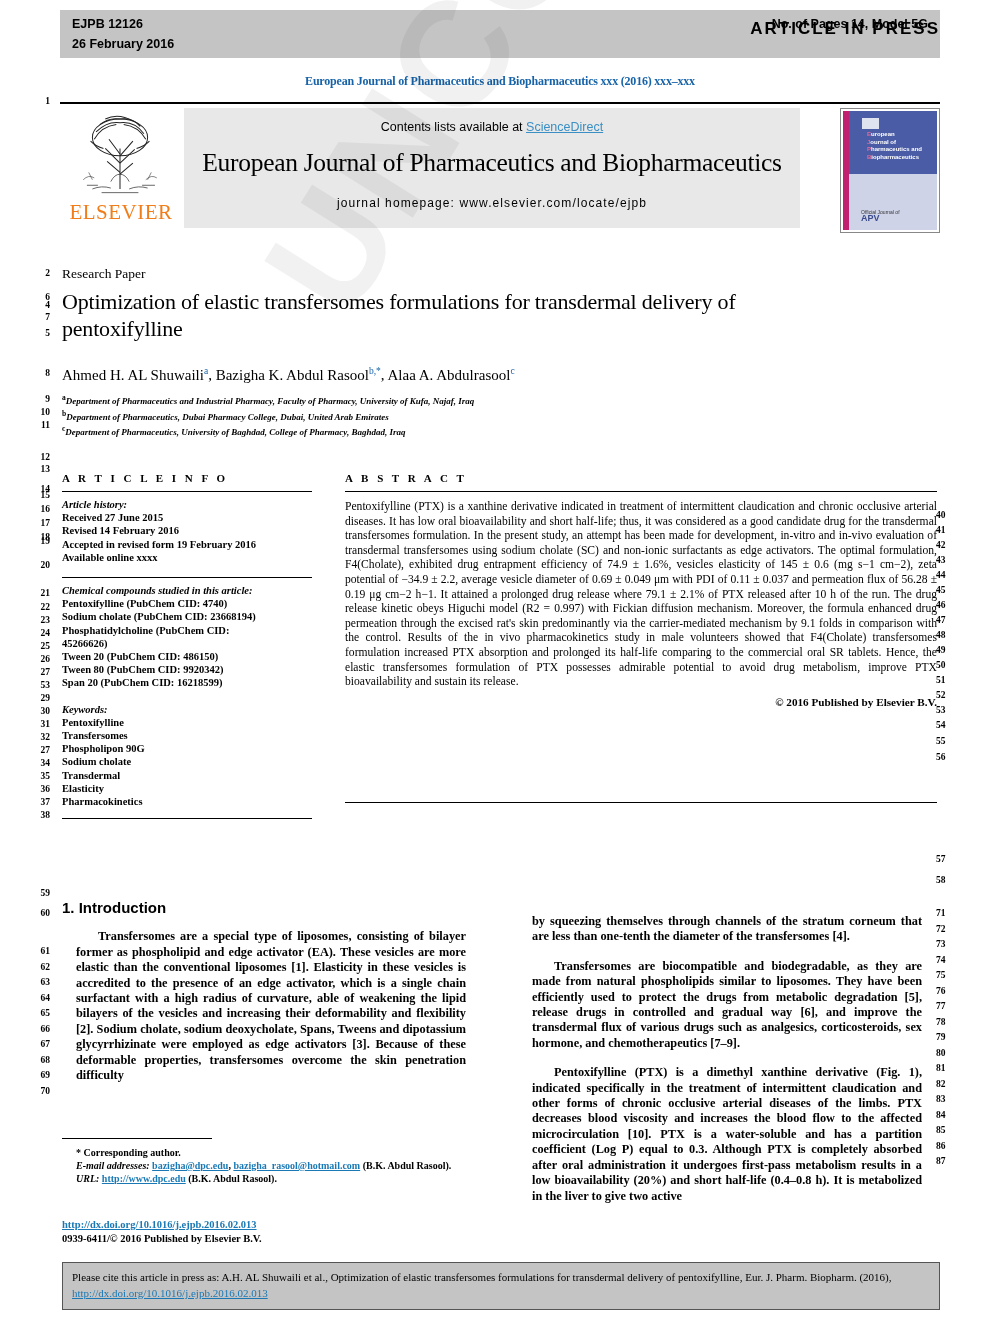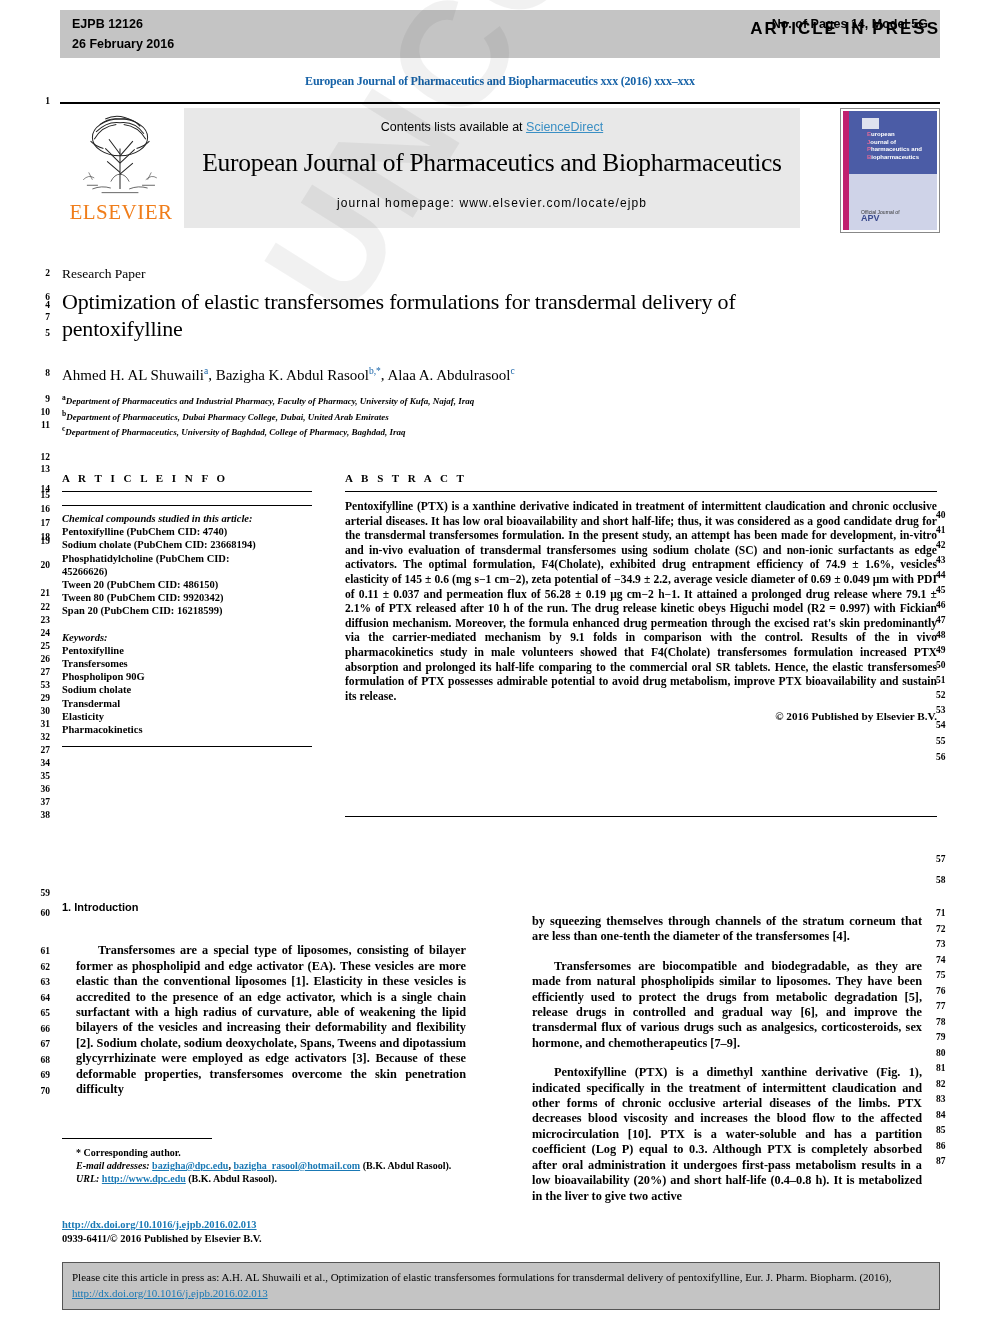"Article history:" div.info-block { html: none -> <div> <div><i>Article history:</i></div> <div>Received 27 June 2015</div> <div>Revised 14 February 2016</div> <div>Accepted in revised form 19 February 2016</div> <div>Available online xxxx</div> </div> }
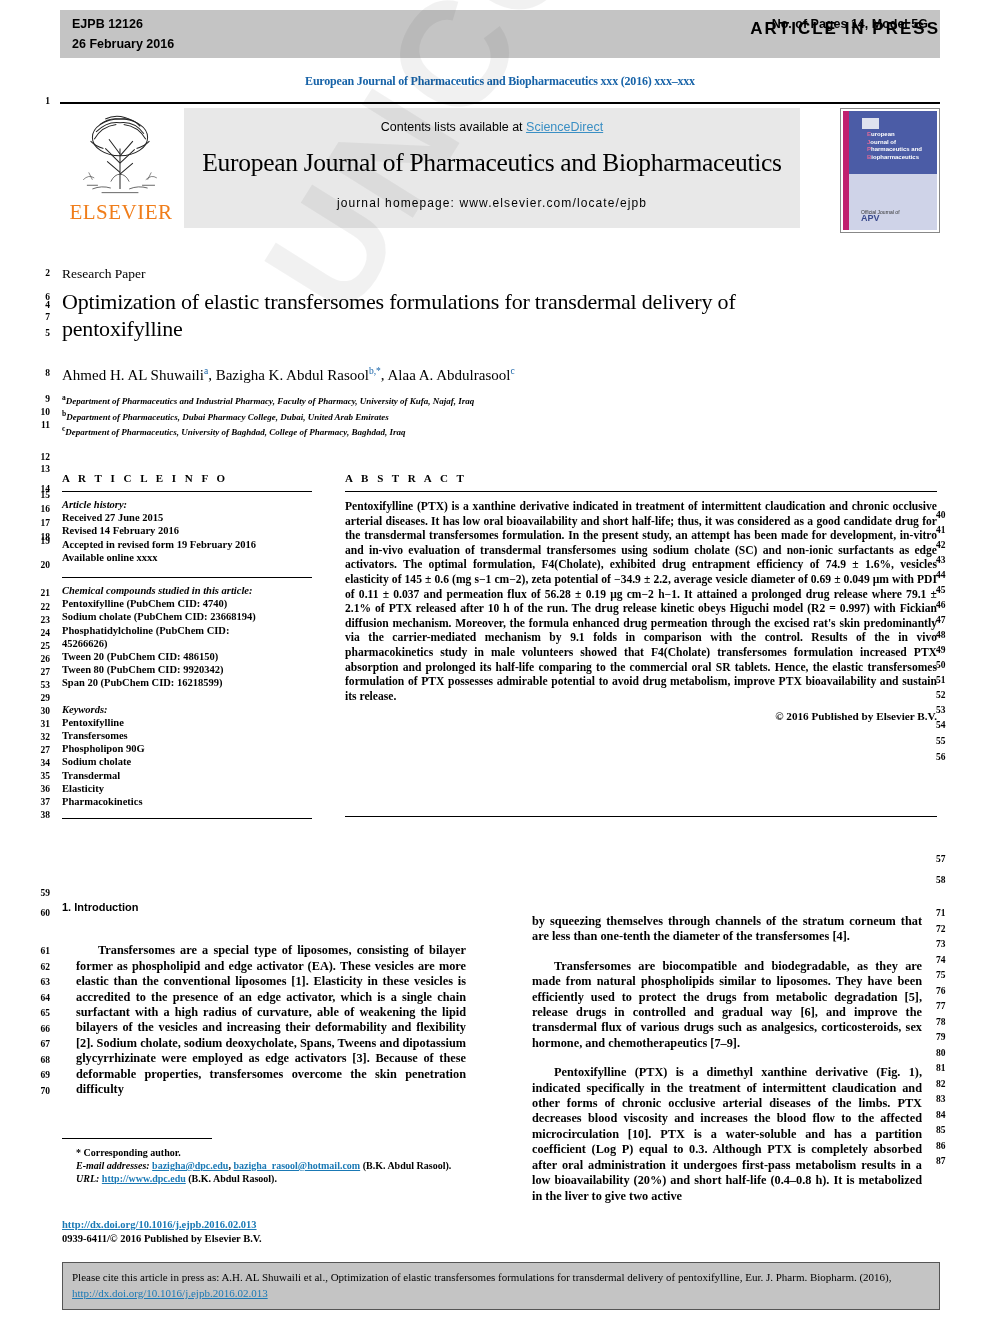"Pentoxifylline (PTX) is a xanthine" .abs-text { font-weight: bold -> normal }
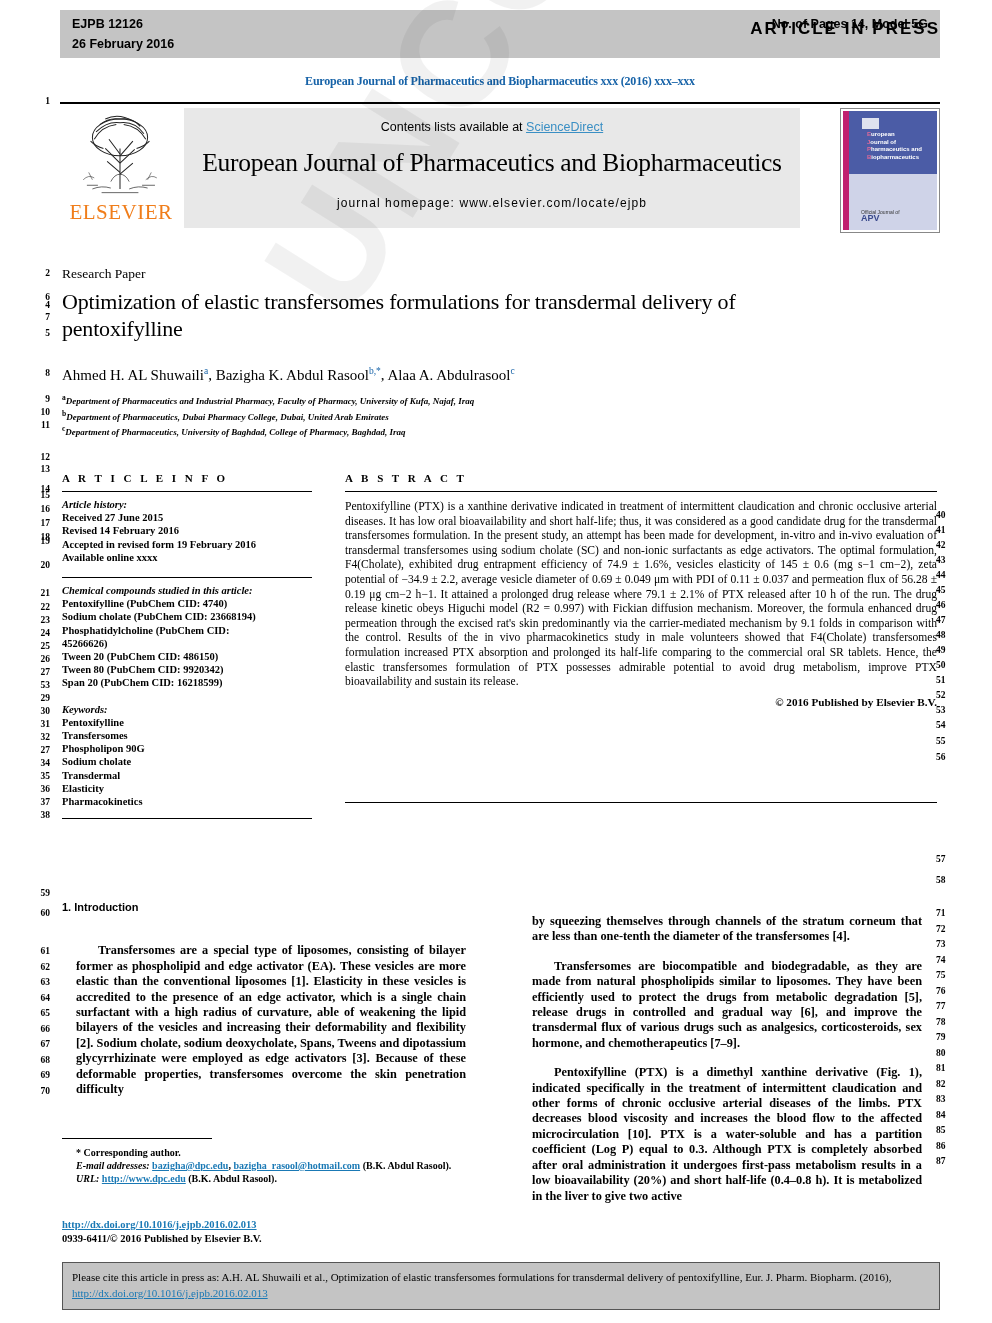"1. Introduction" .h2 { font-size: 11px -> 15px; margin: 0 0 28px 0 -> 0 0 14px 0 }
